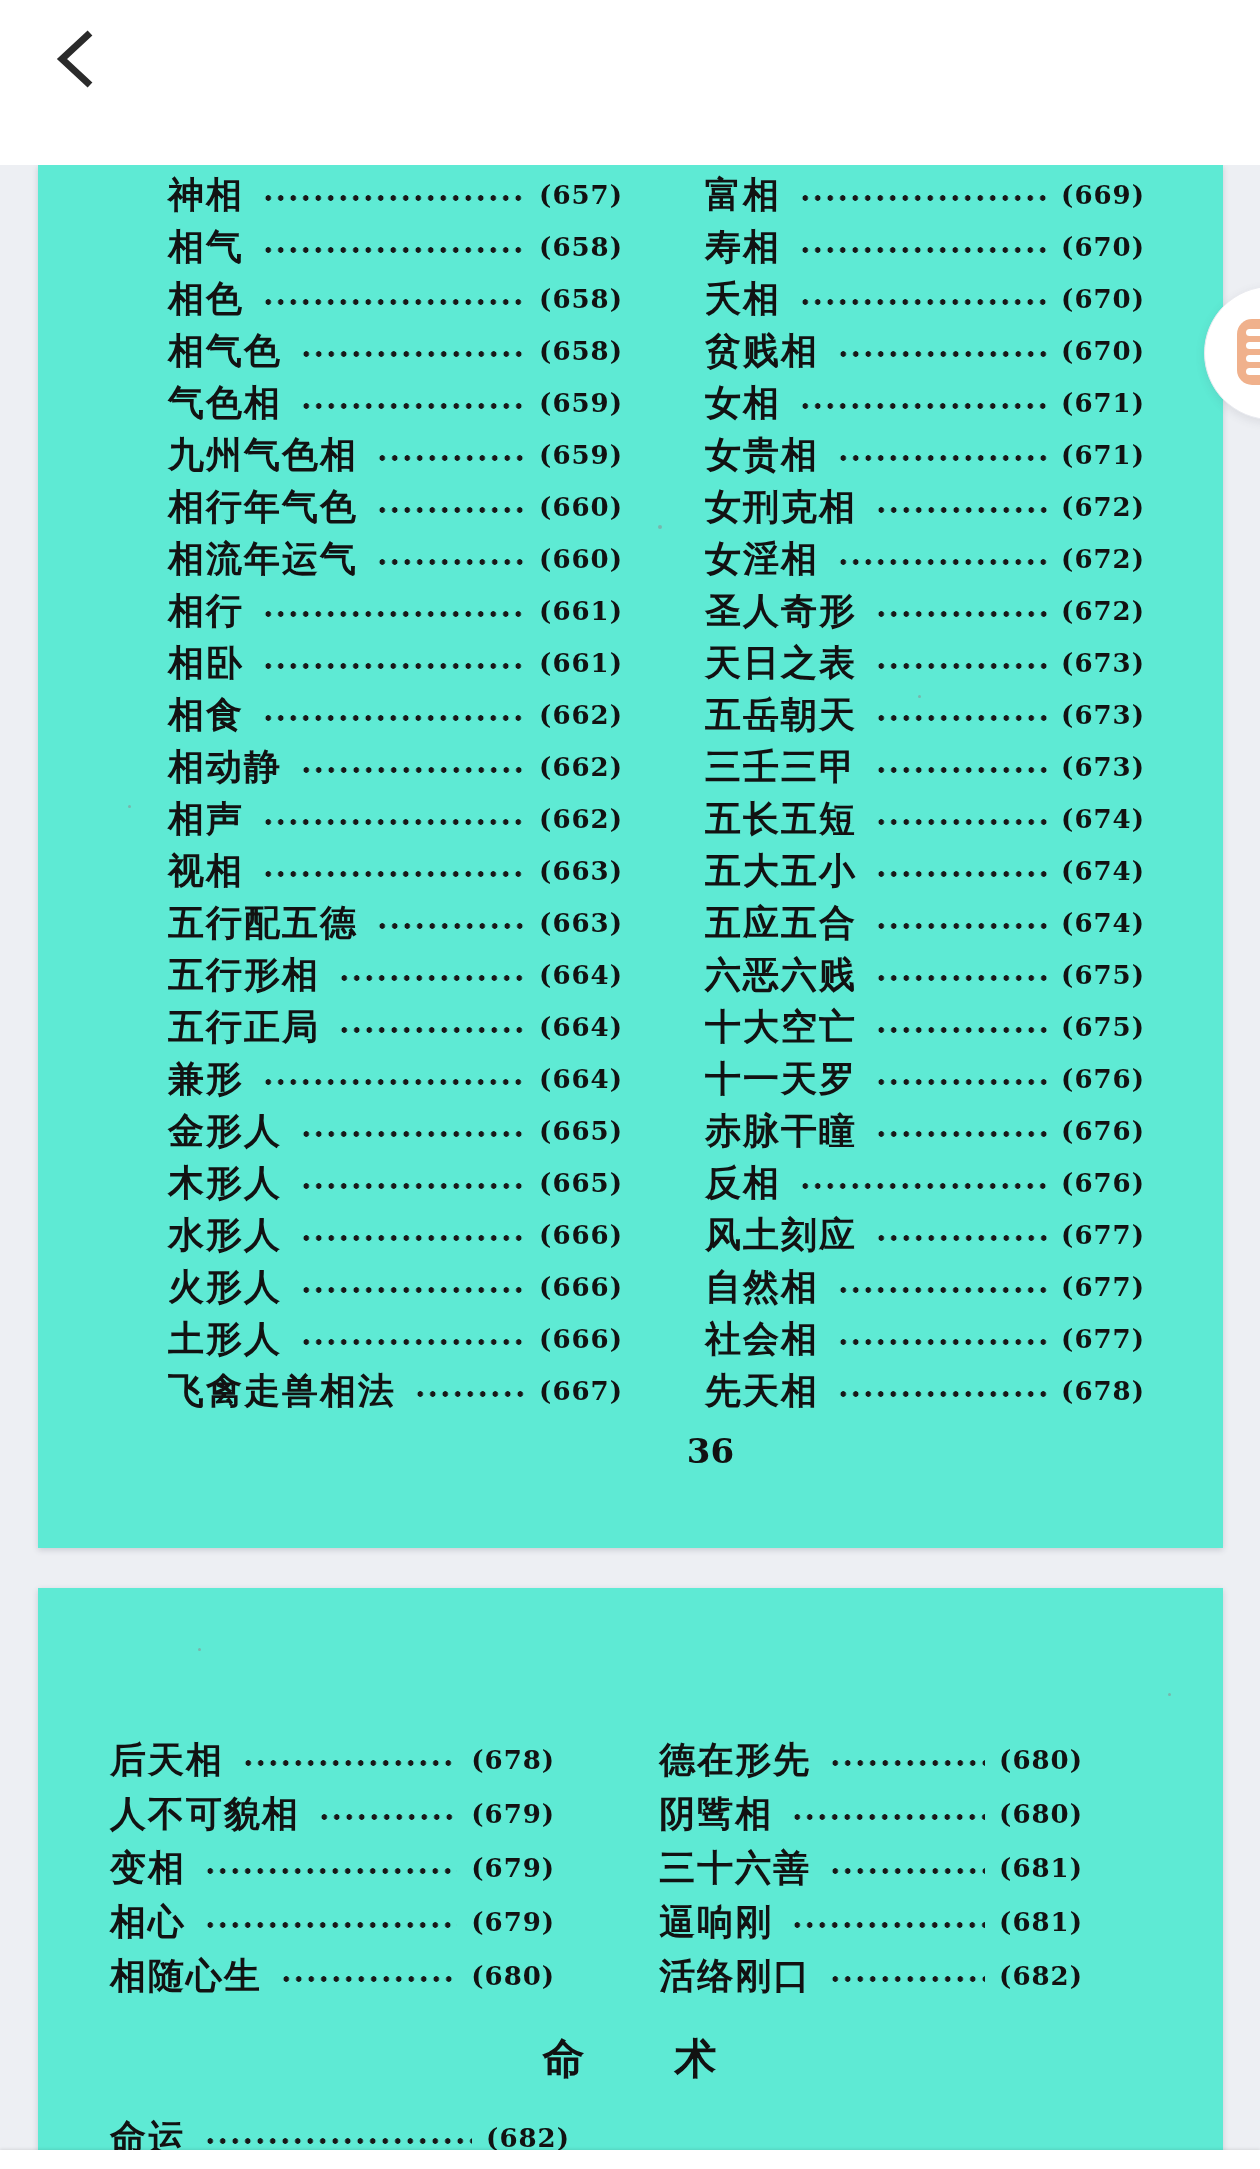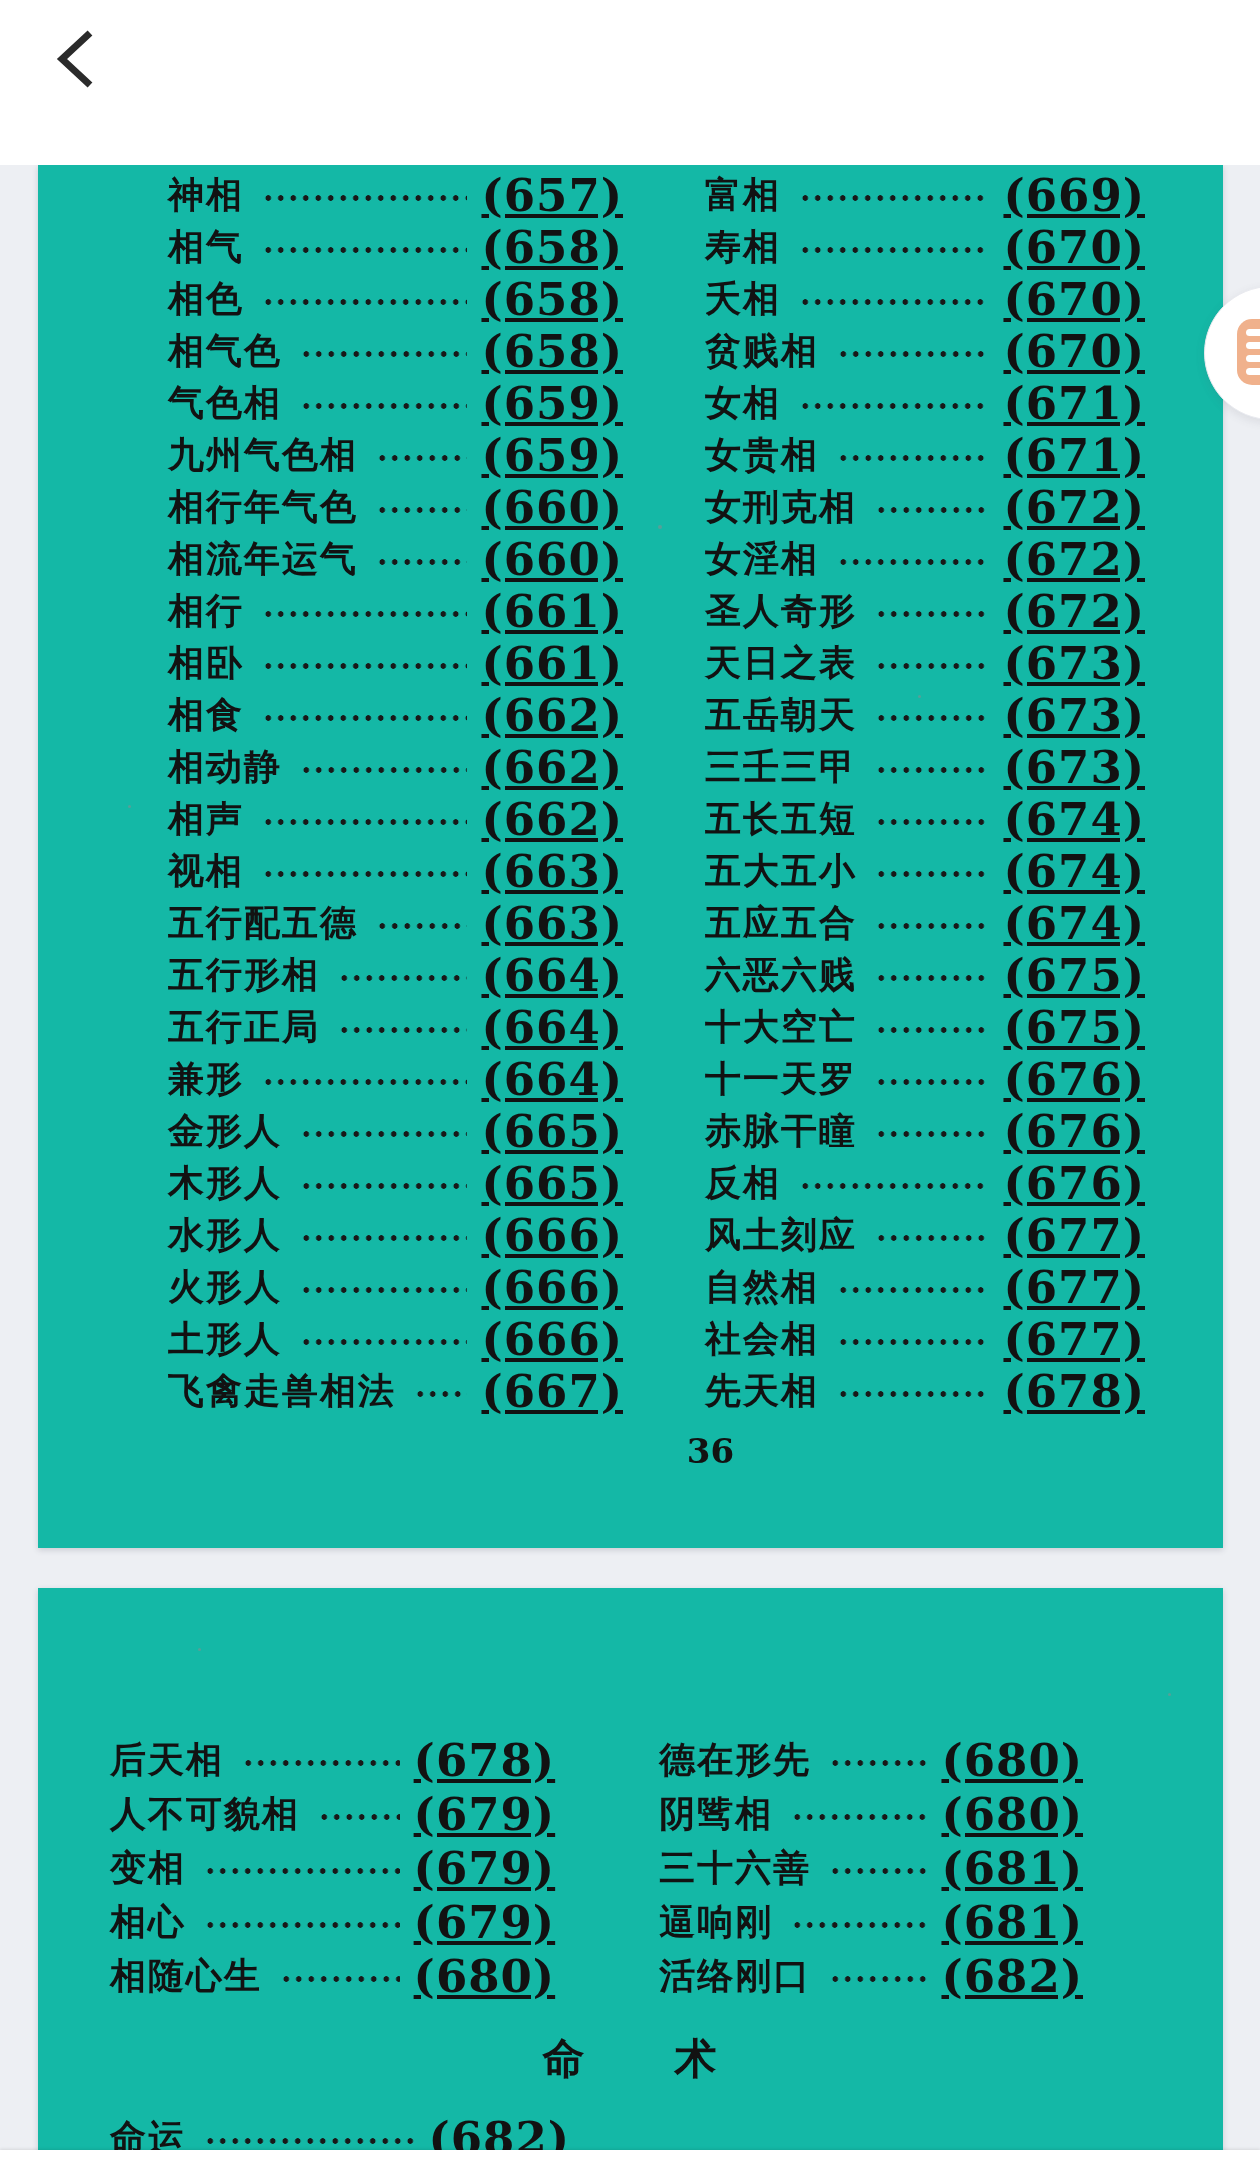"神相" .page { background: #14b8a6 -> #5eead4 }
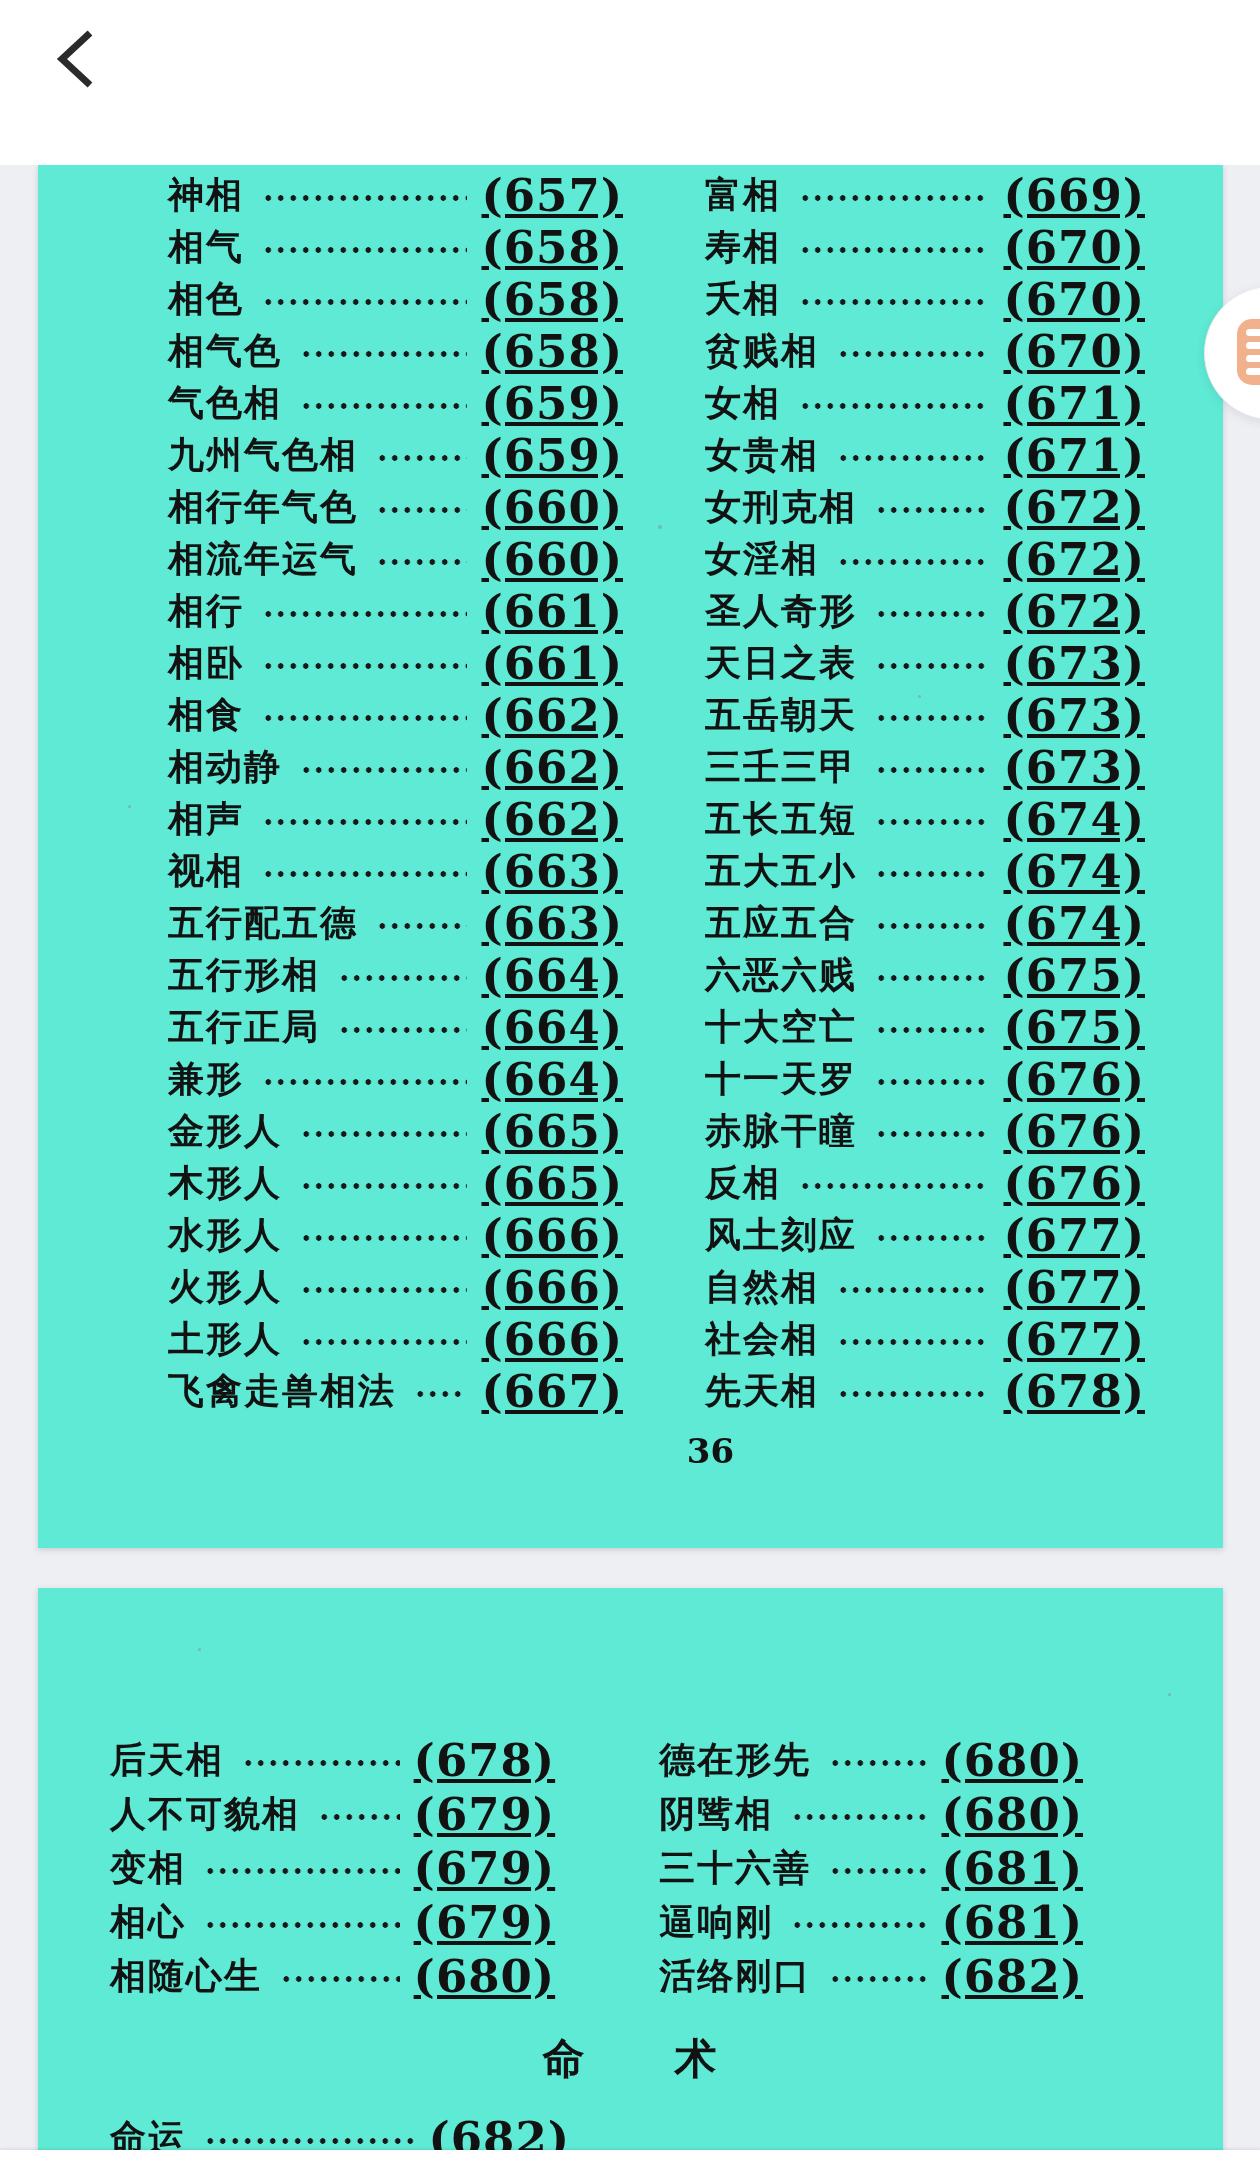"(657)" .row .p { font-size: 45px -> 26px; text-decoration: underline -> none }
